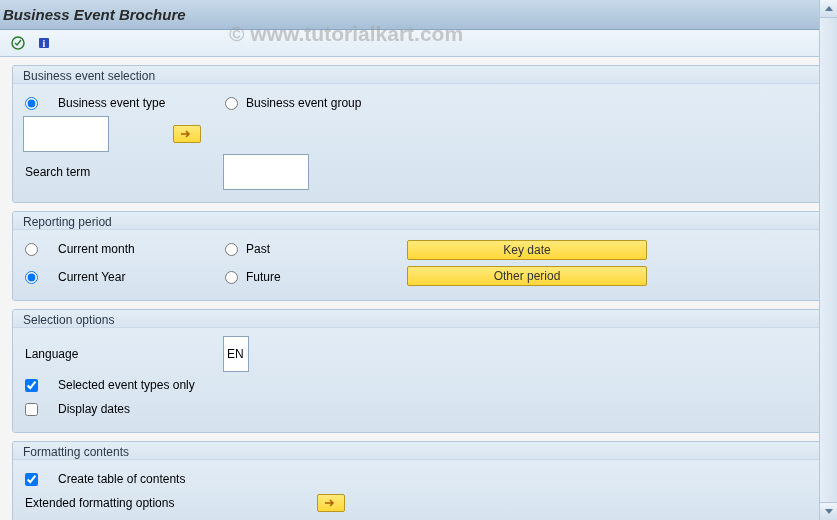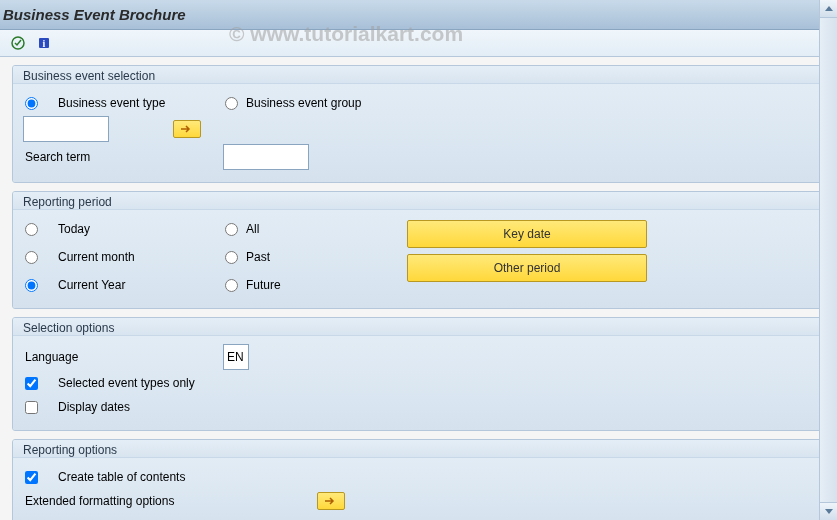"Today" div.row { html: <div> <div> <input> <label>Today</label> </div> <div> <input> <label>All</label> </div> </div> -> none }
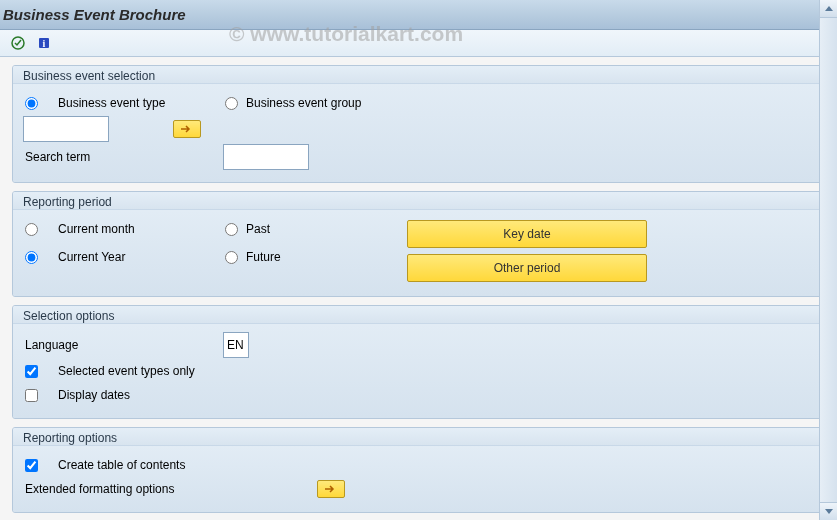"Key date" .wide-btn { height: 28px -> 20px }
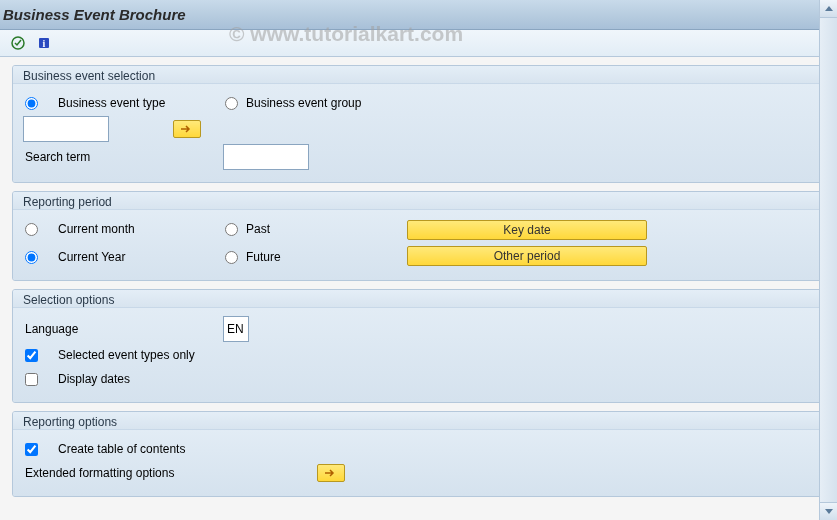"EN" .text-input { height: 26px -> 36px }
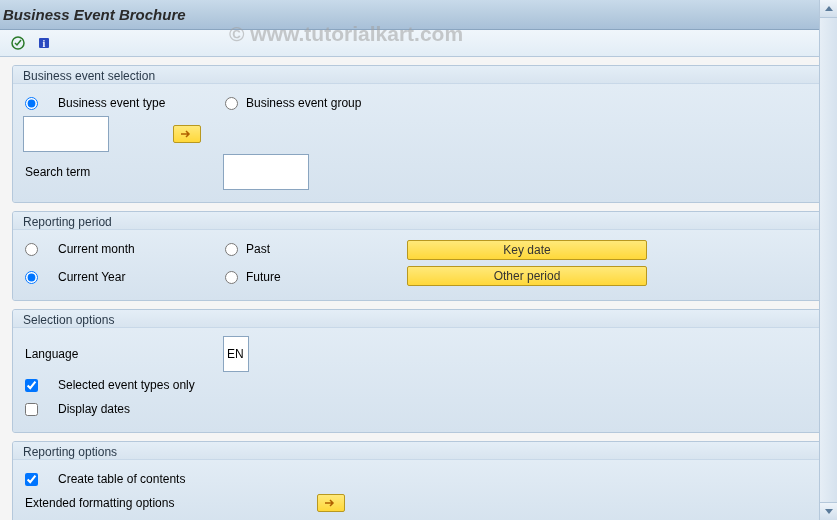"Reporting options" div.group-title { text: Reporting options -> Formatting contents }
